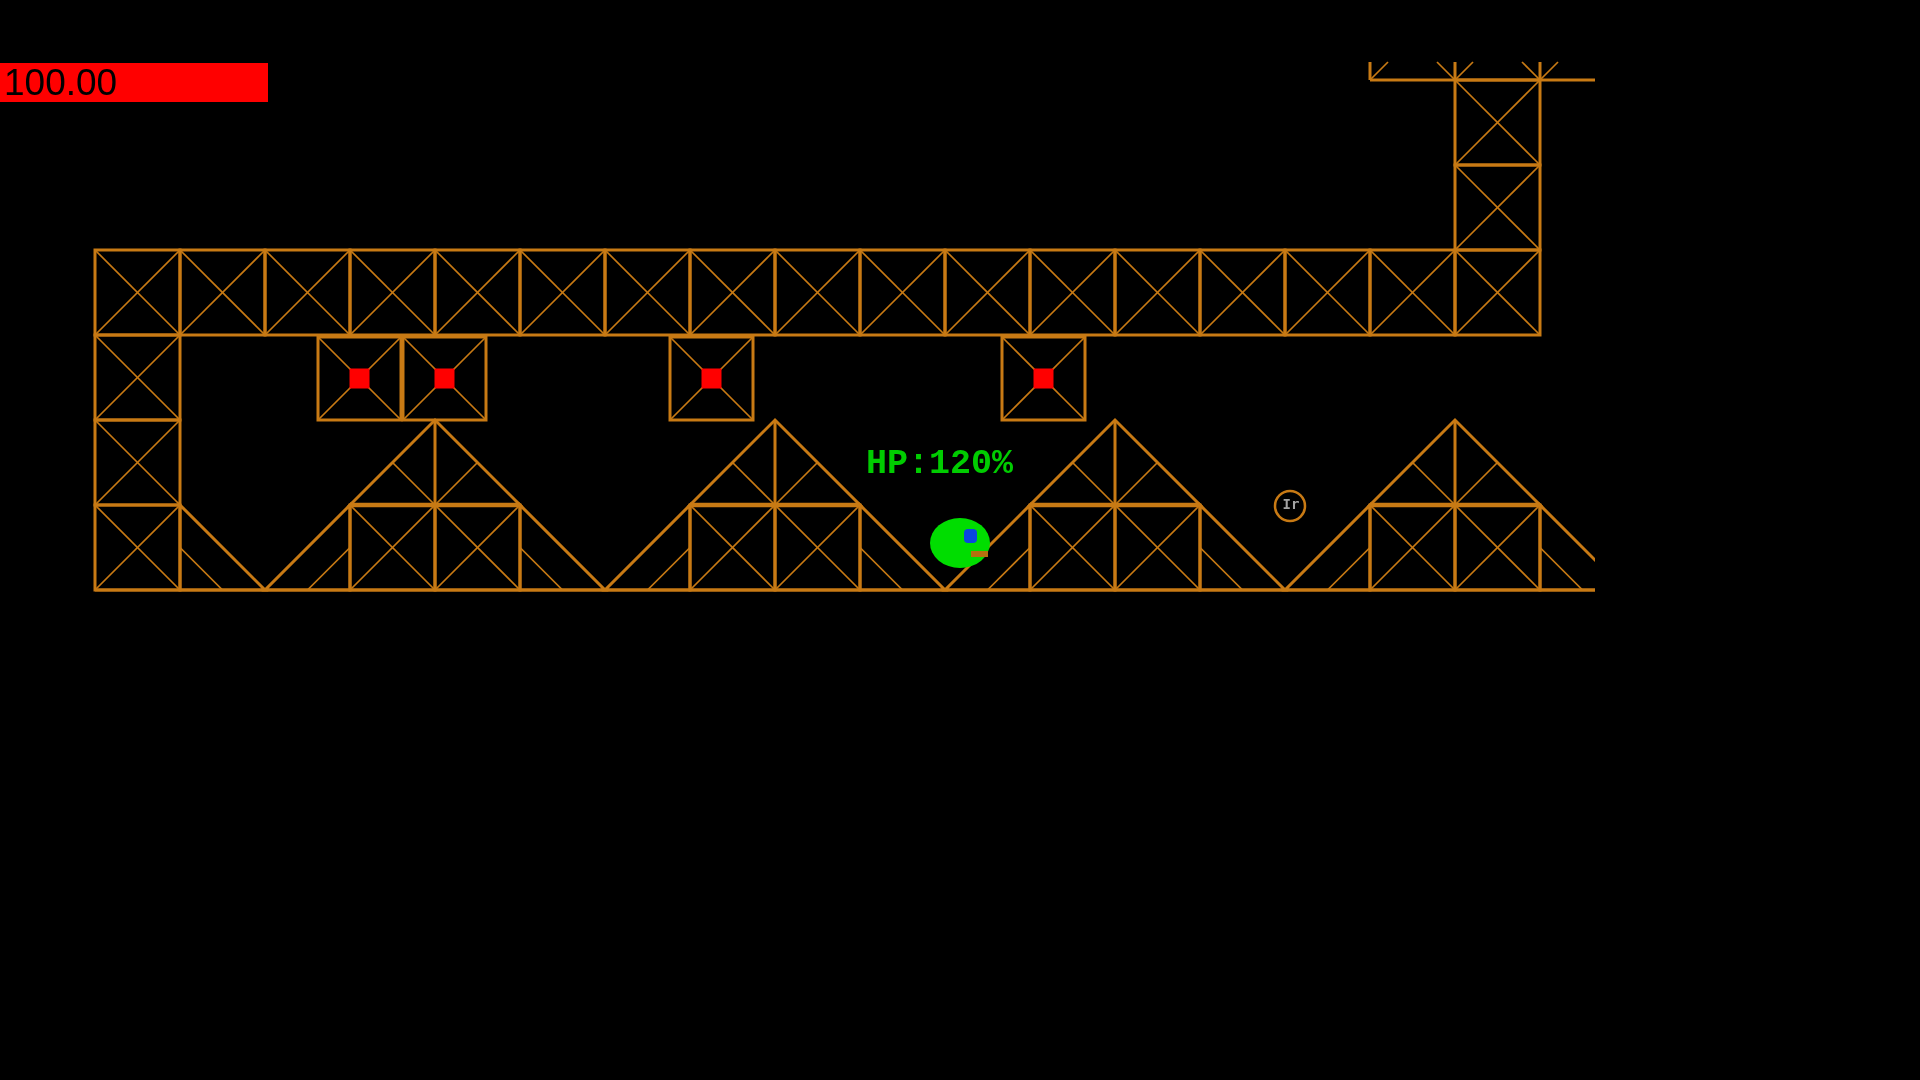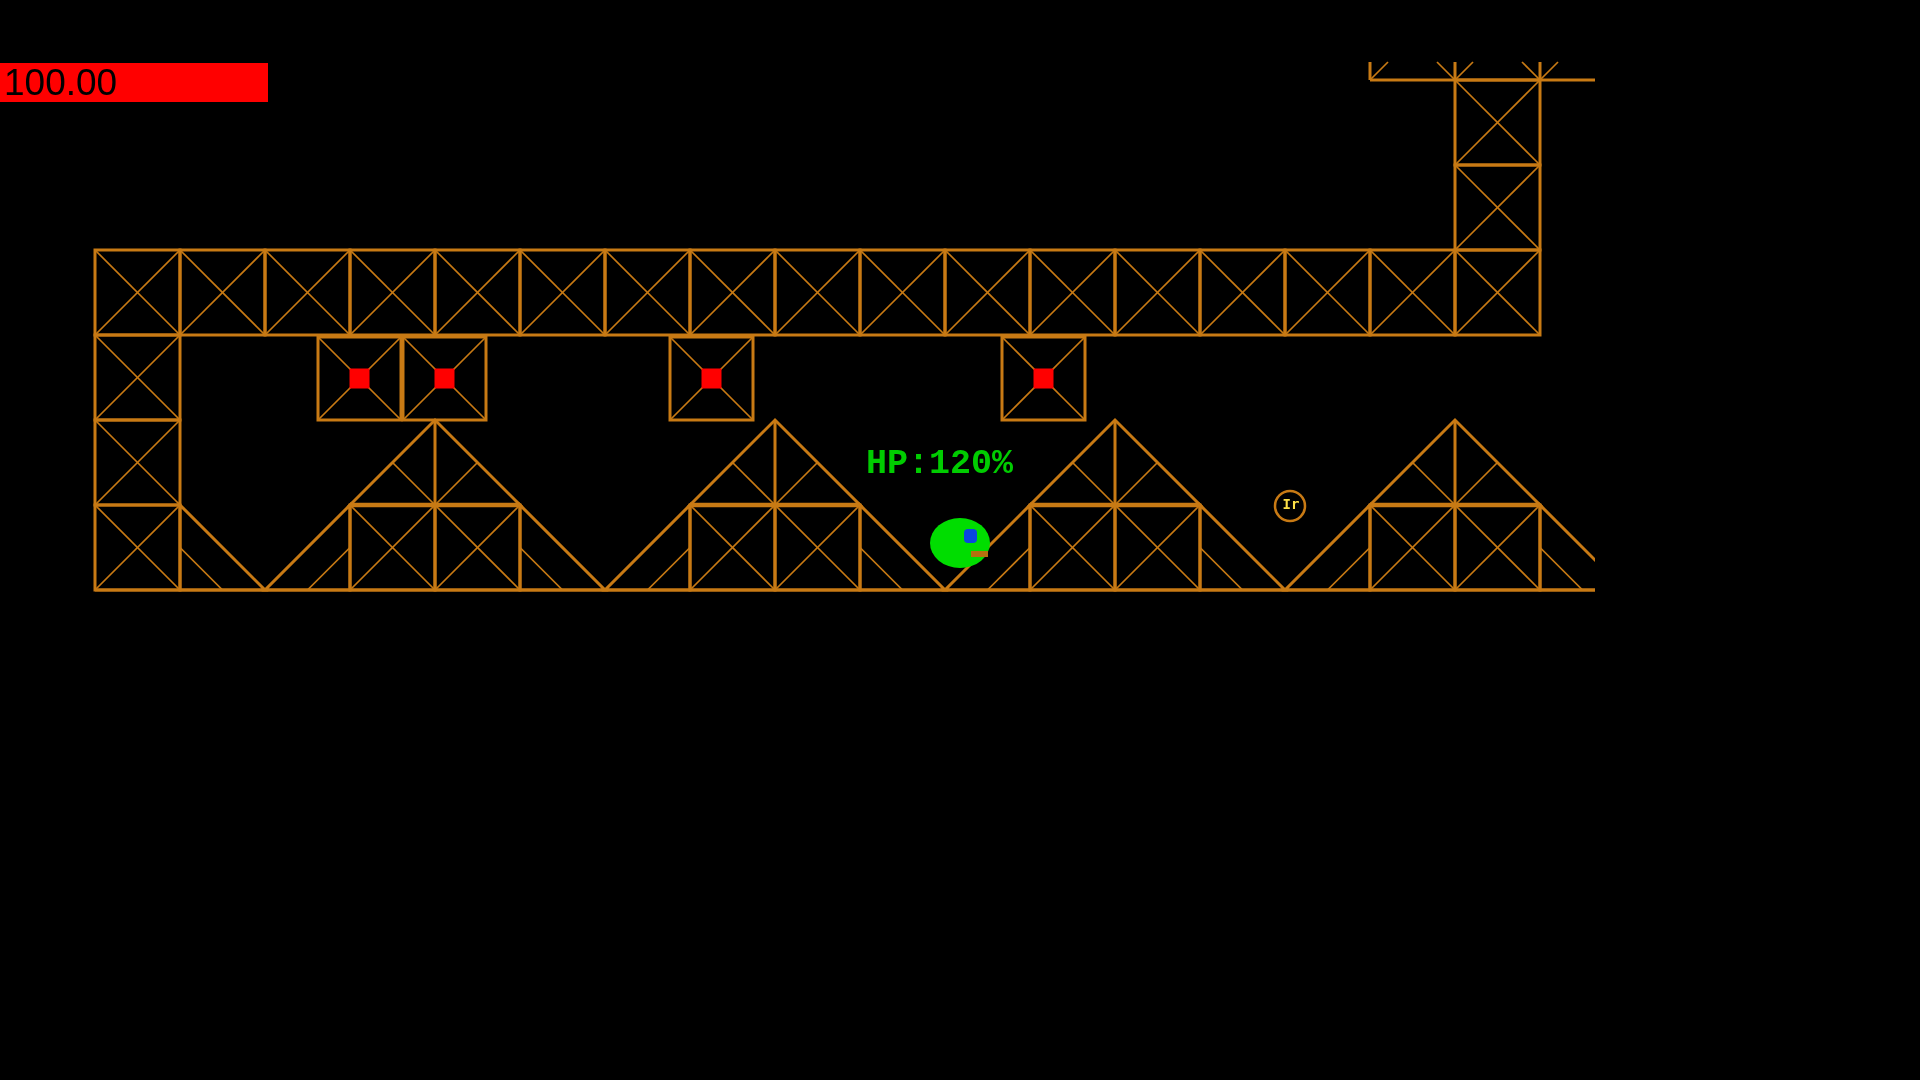"Ir" div.coin-glyph { color: #fde047 -> #a3a3a3 }
